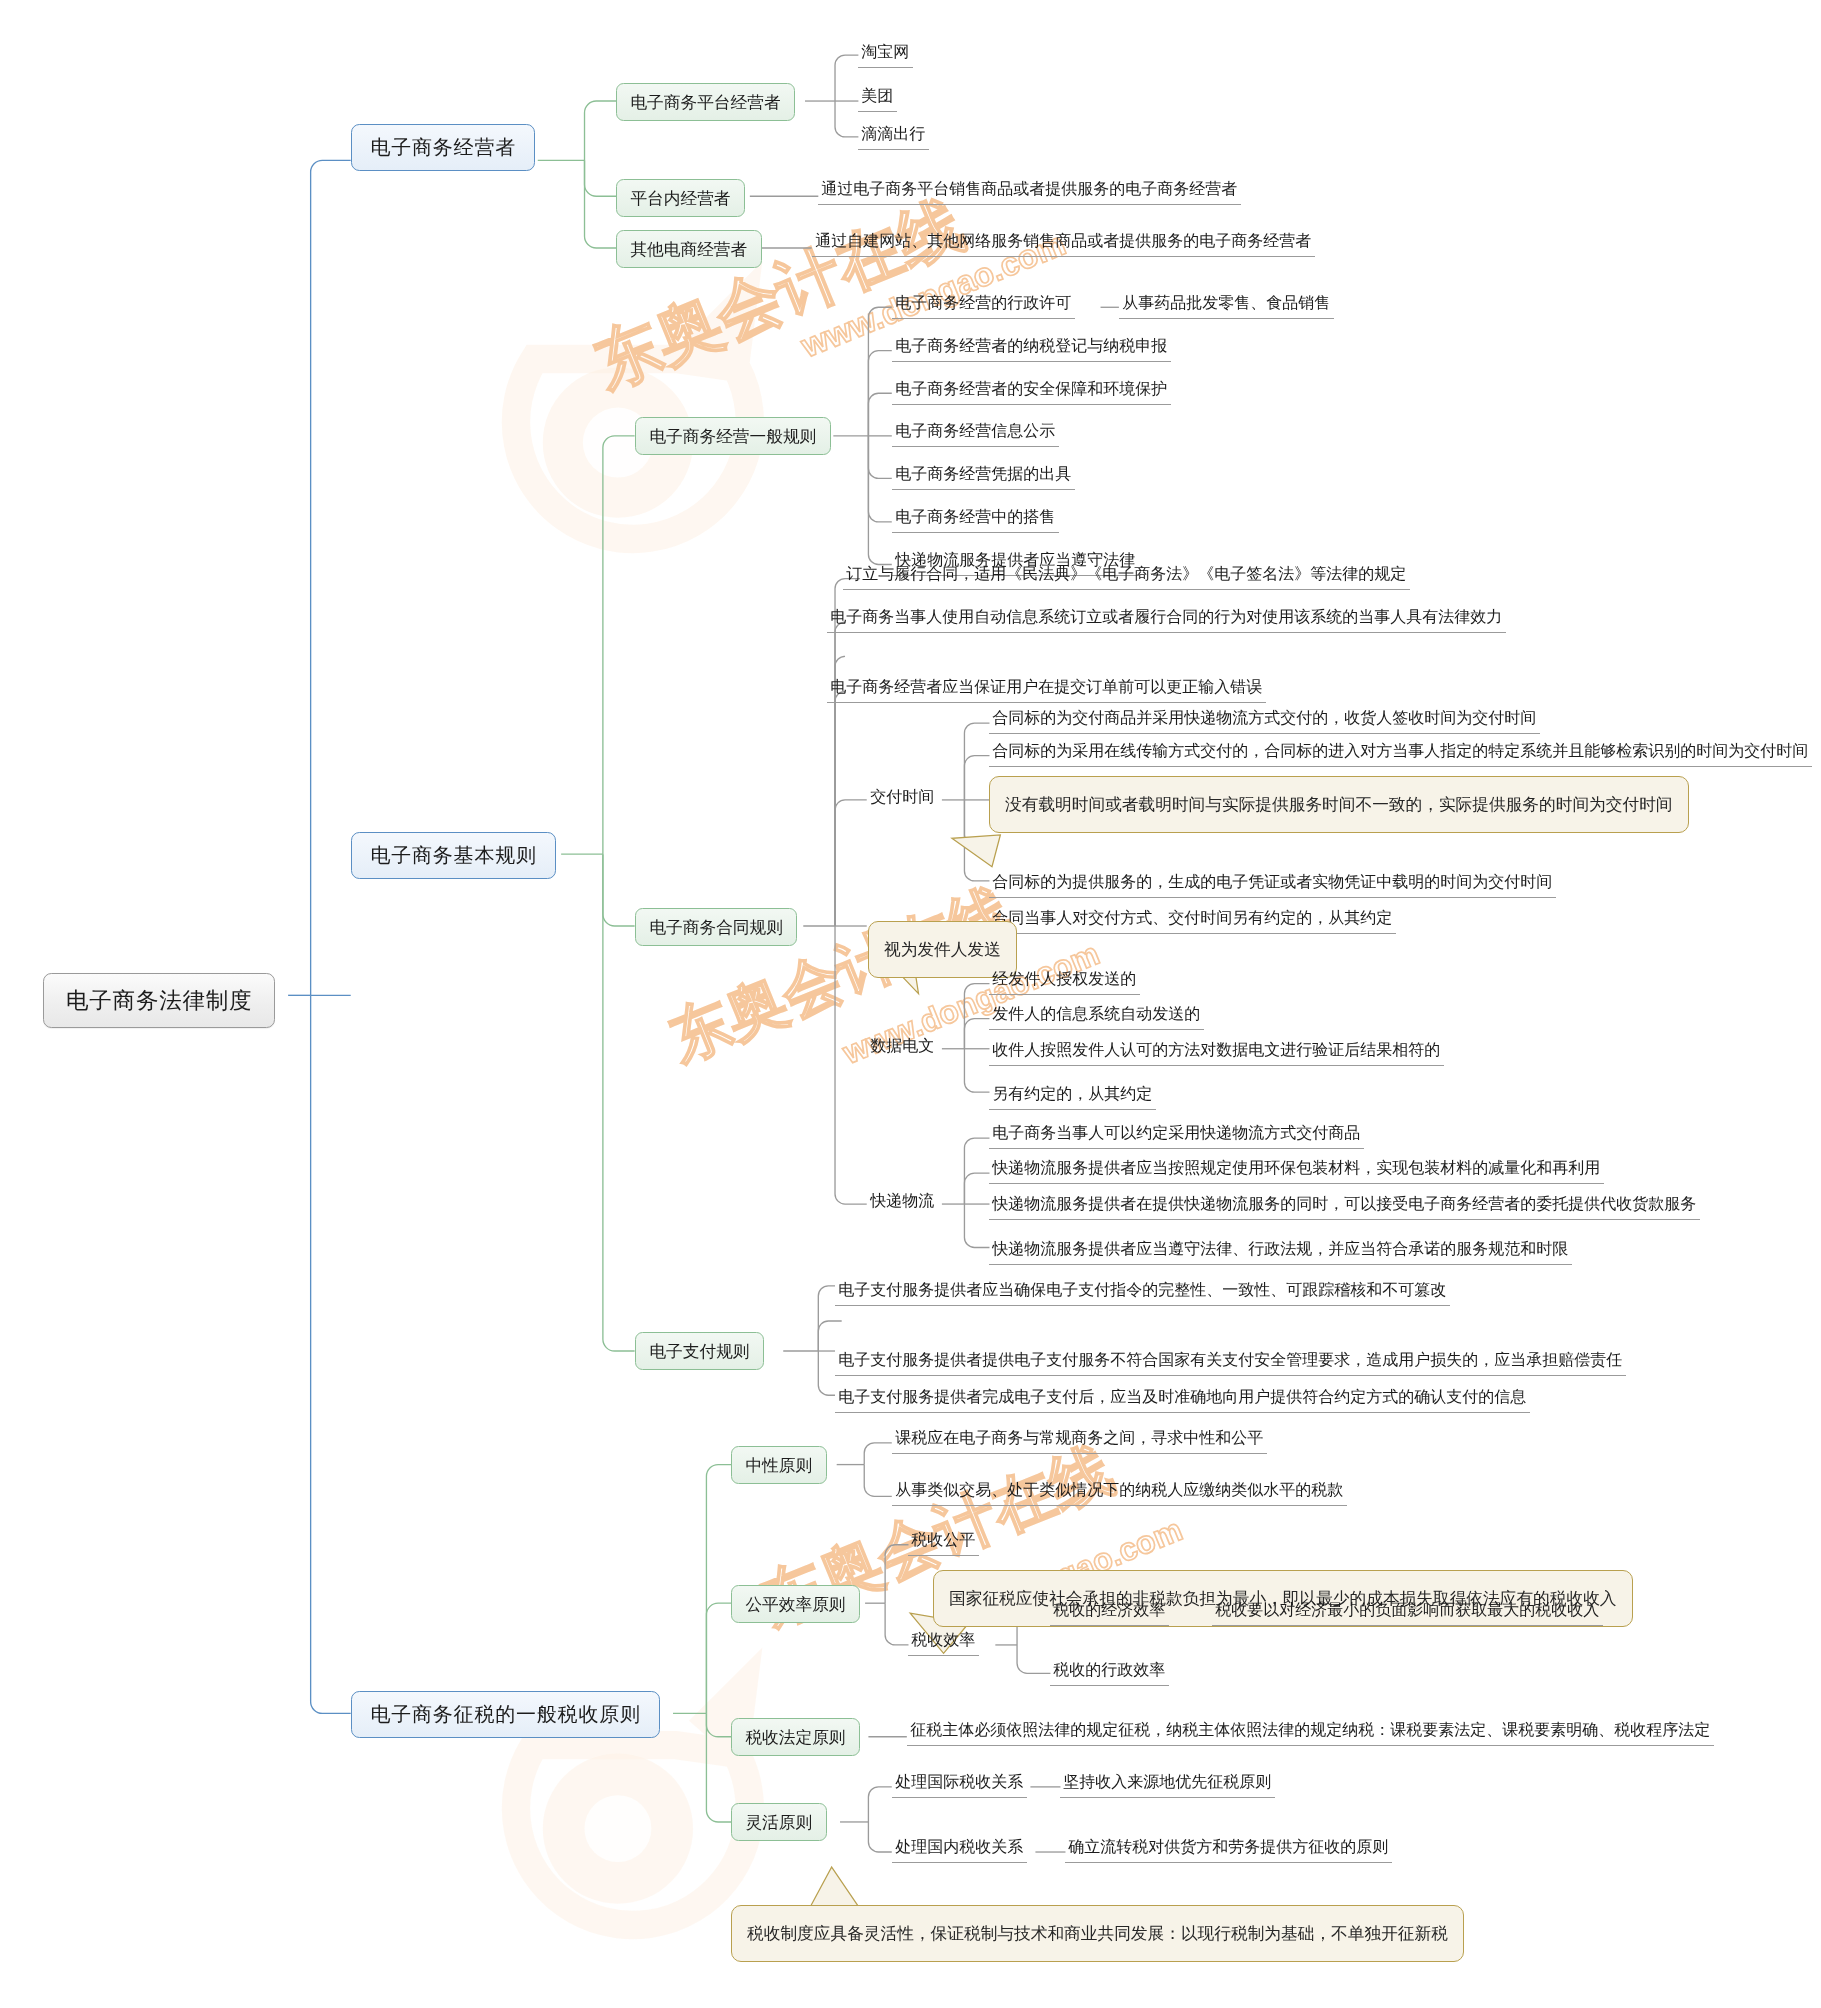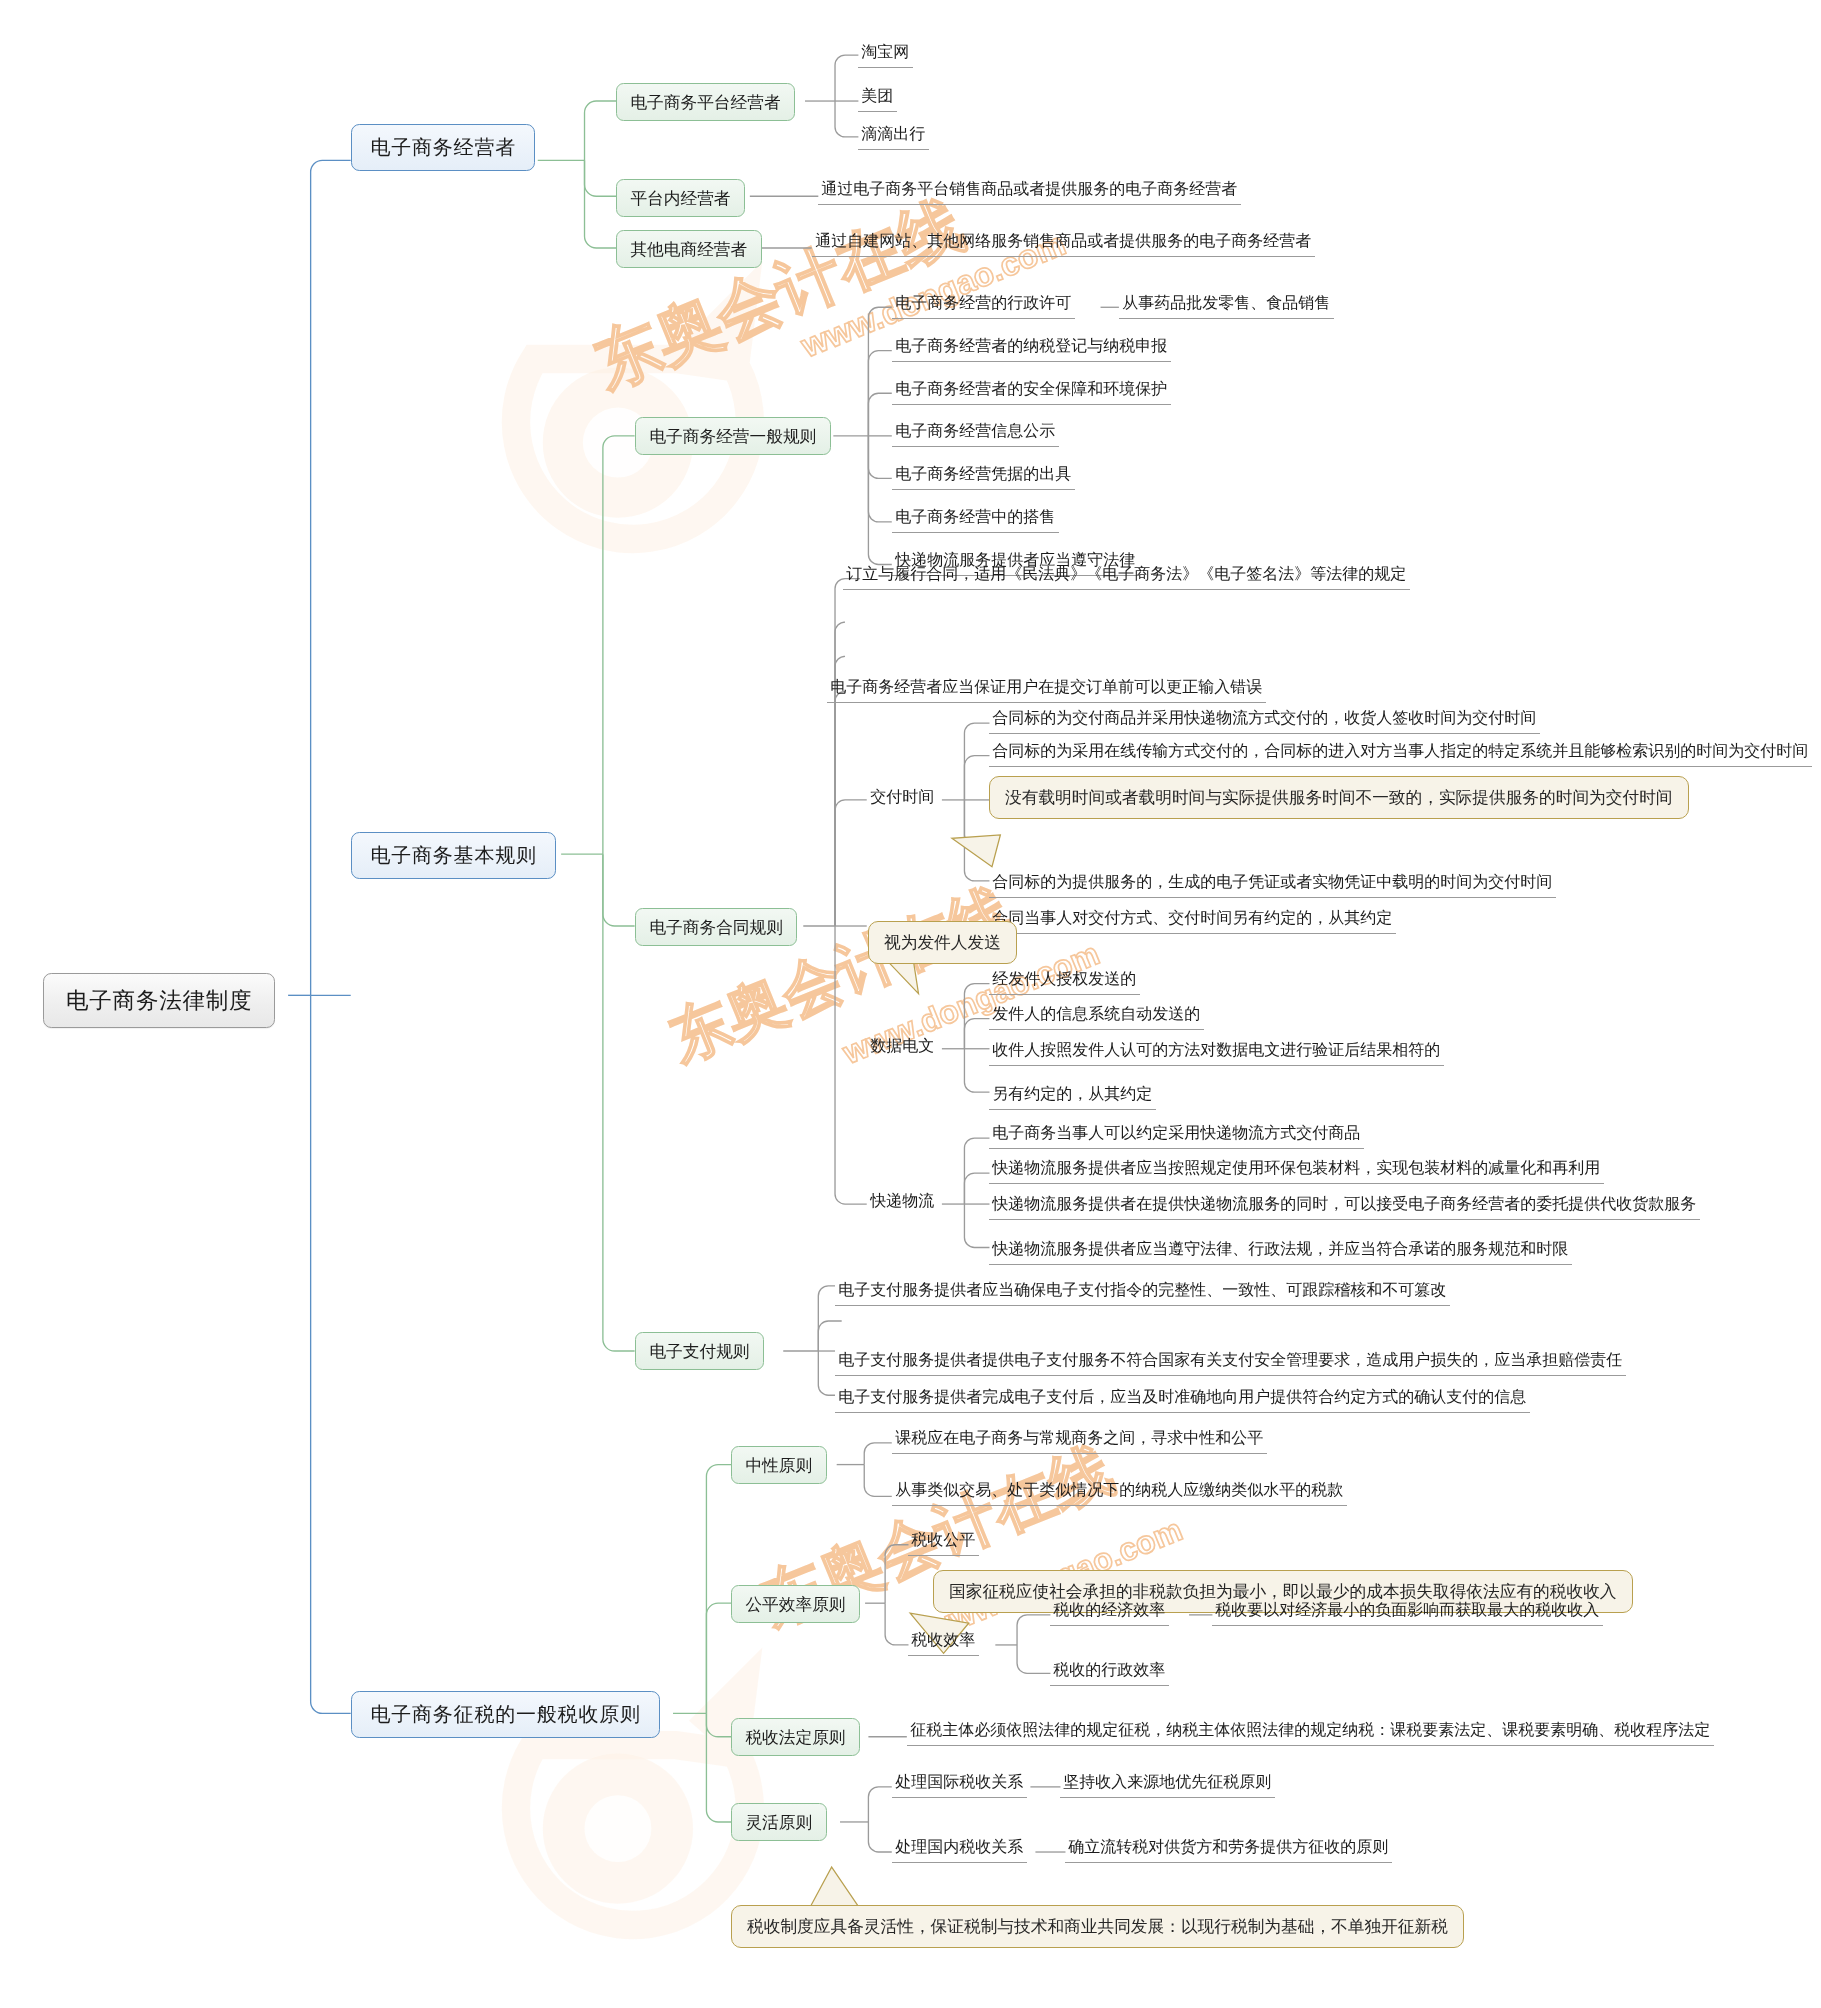"电子商务当事人使用自动信息系统订立或者履行合同的行为对使用该系统的当事人具有法律" div.node { html: none -> <div>电子商务当事人使用自动信息系统订立或者履行合同的行为对使用该系统的当事人具有法律效力</div> }
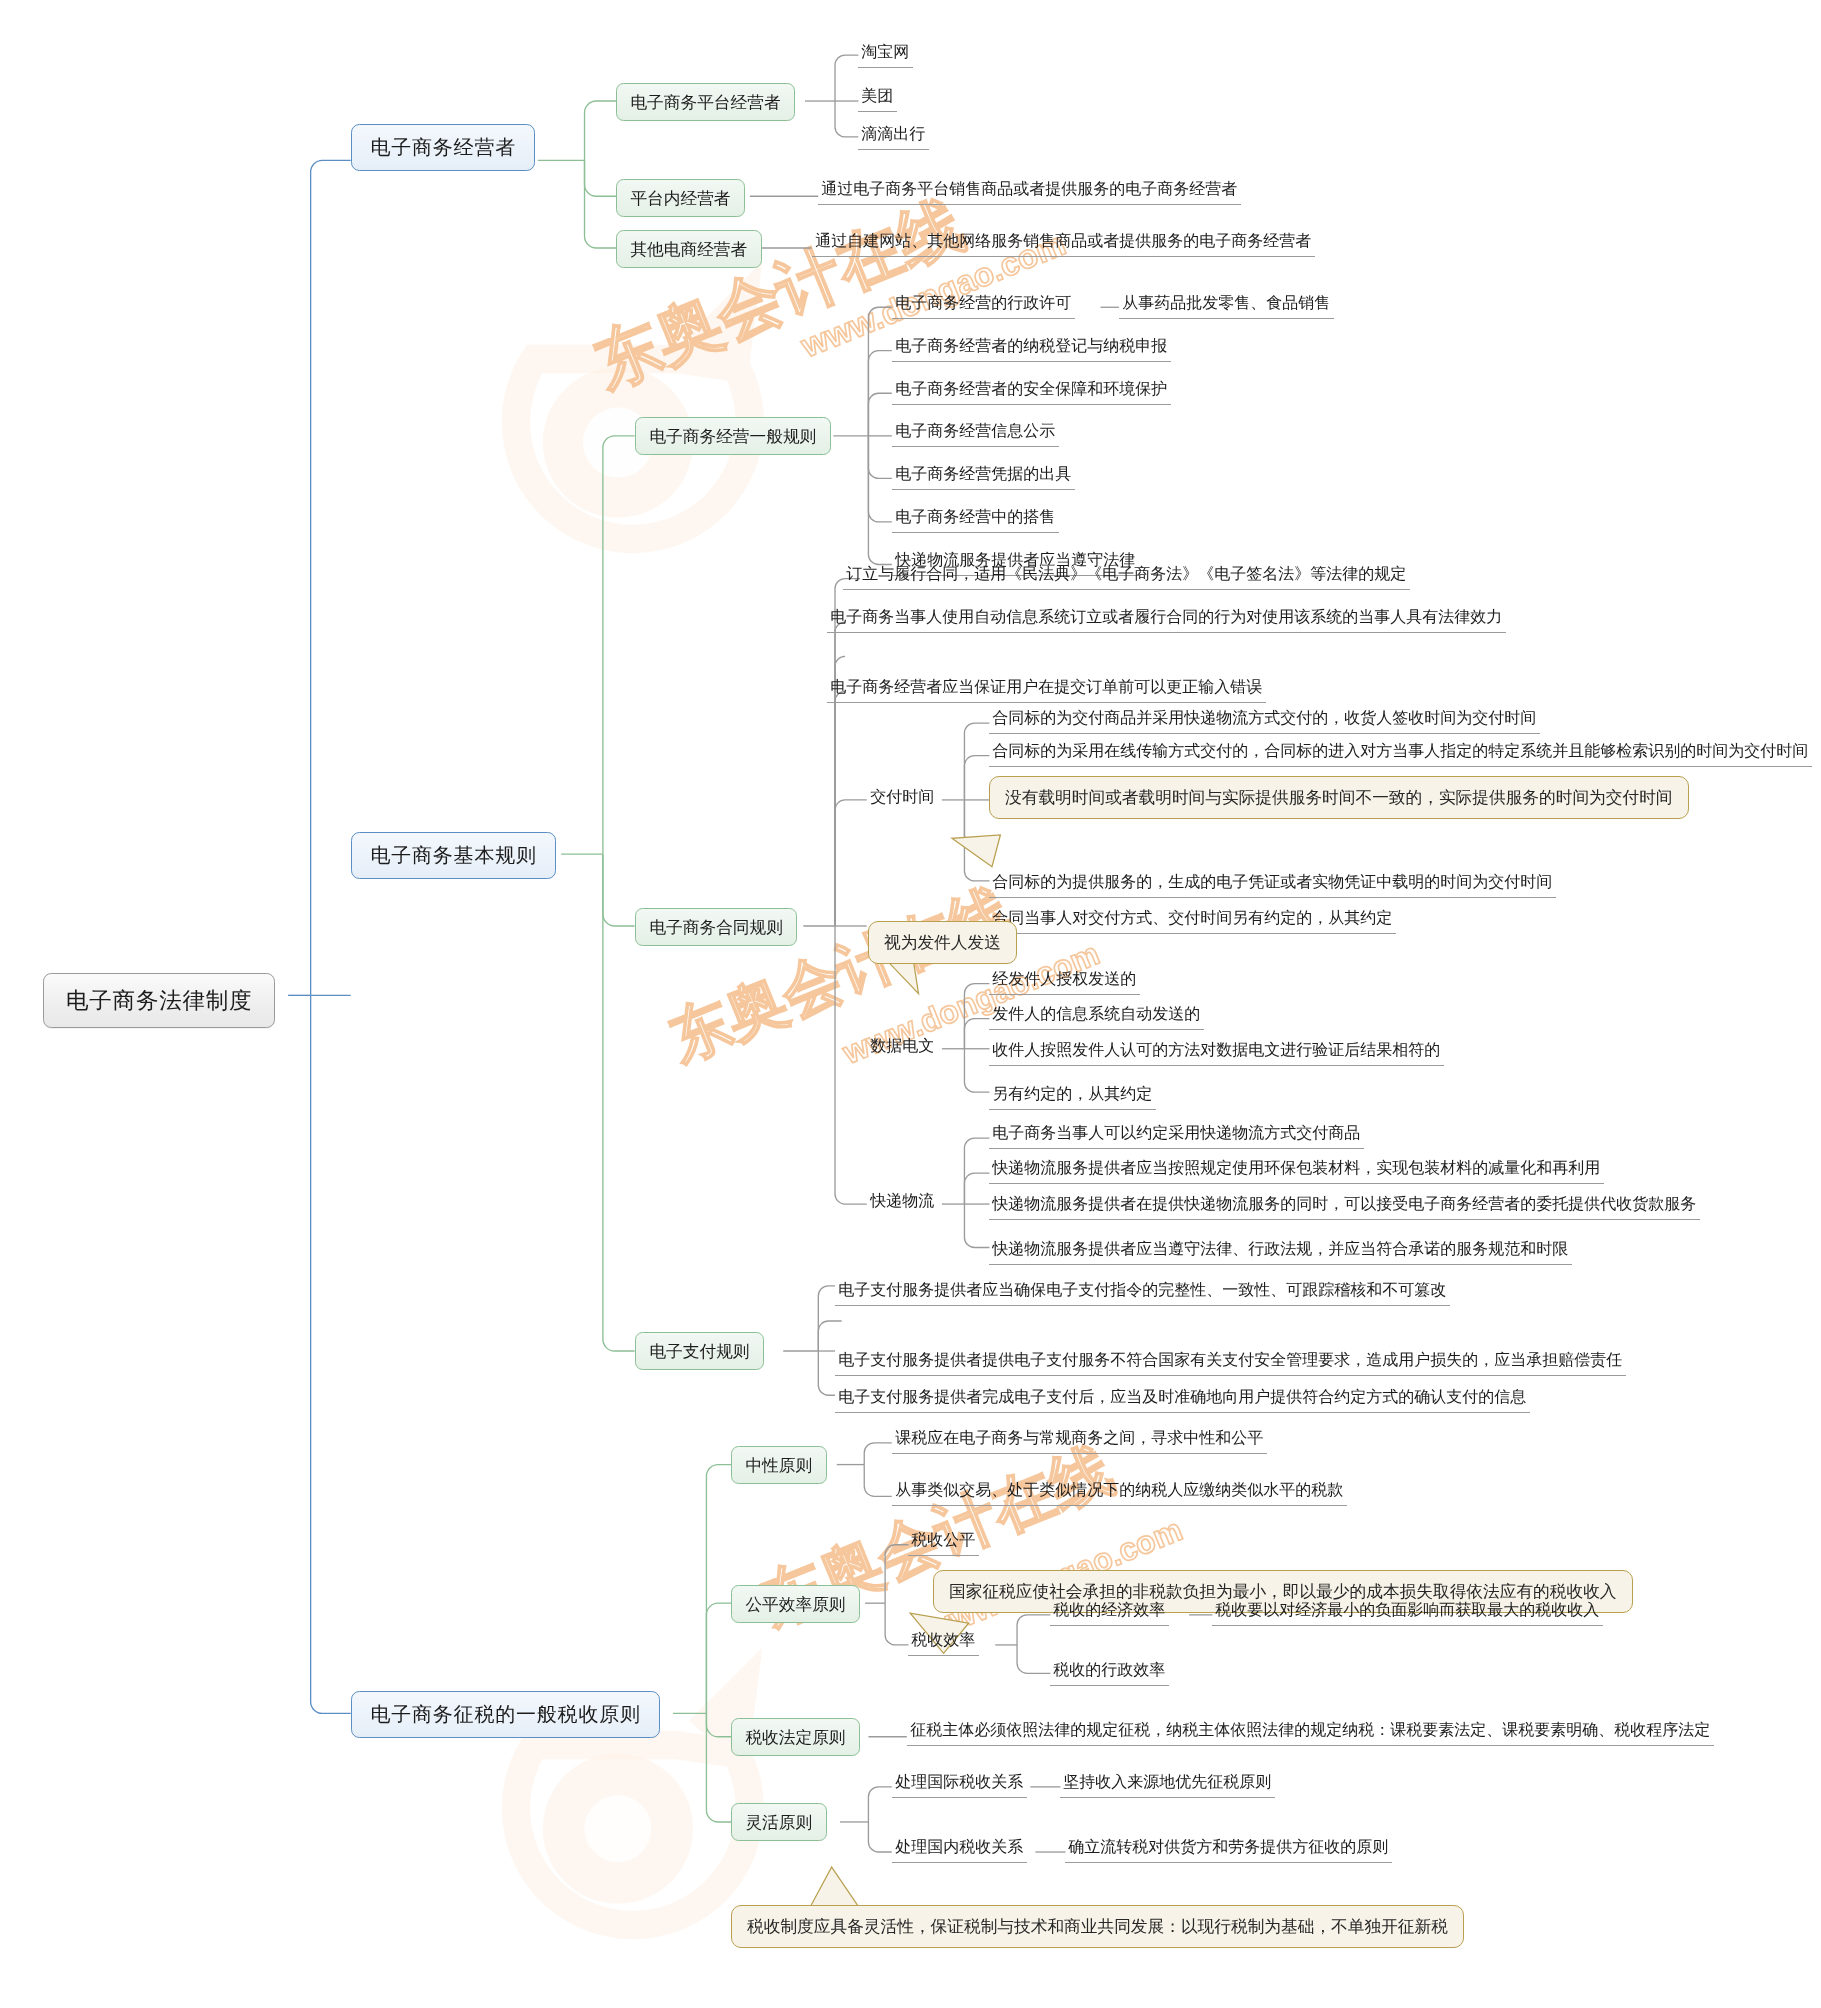"没有载明时间或者载明时间与实际提供服务时间不一致的，实际提供服务的时间为交付时间" .n-call { padding: 9px 15px -> 16px 15px }
